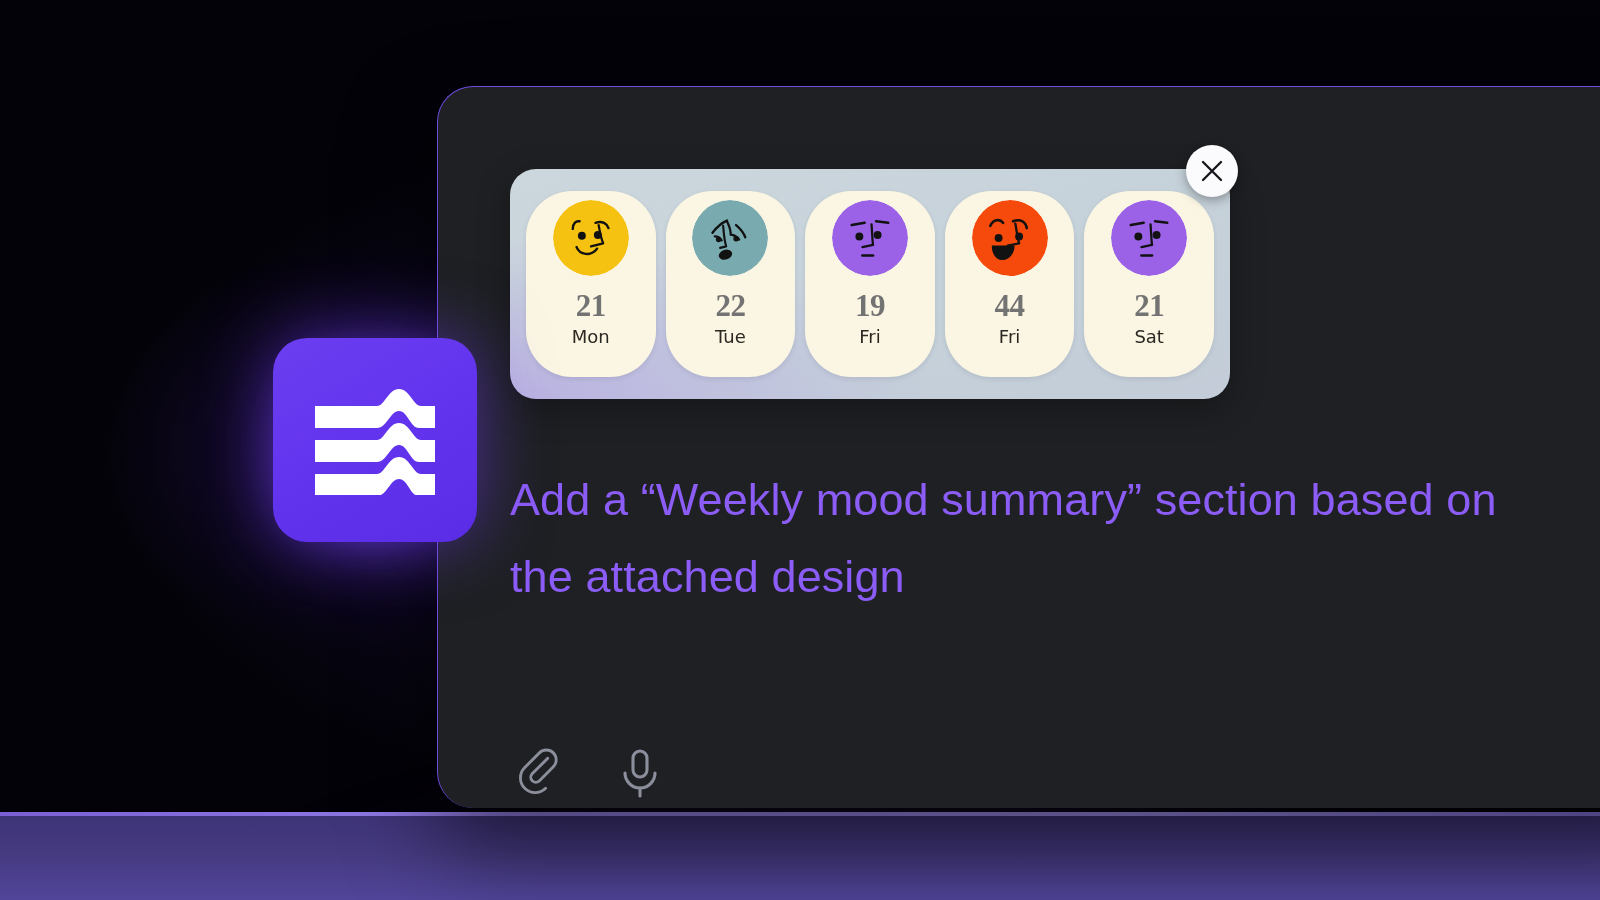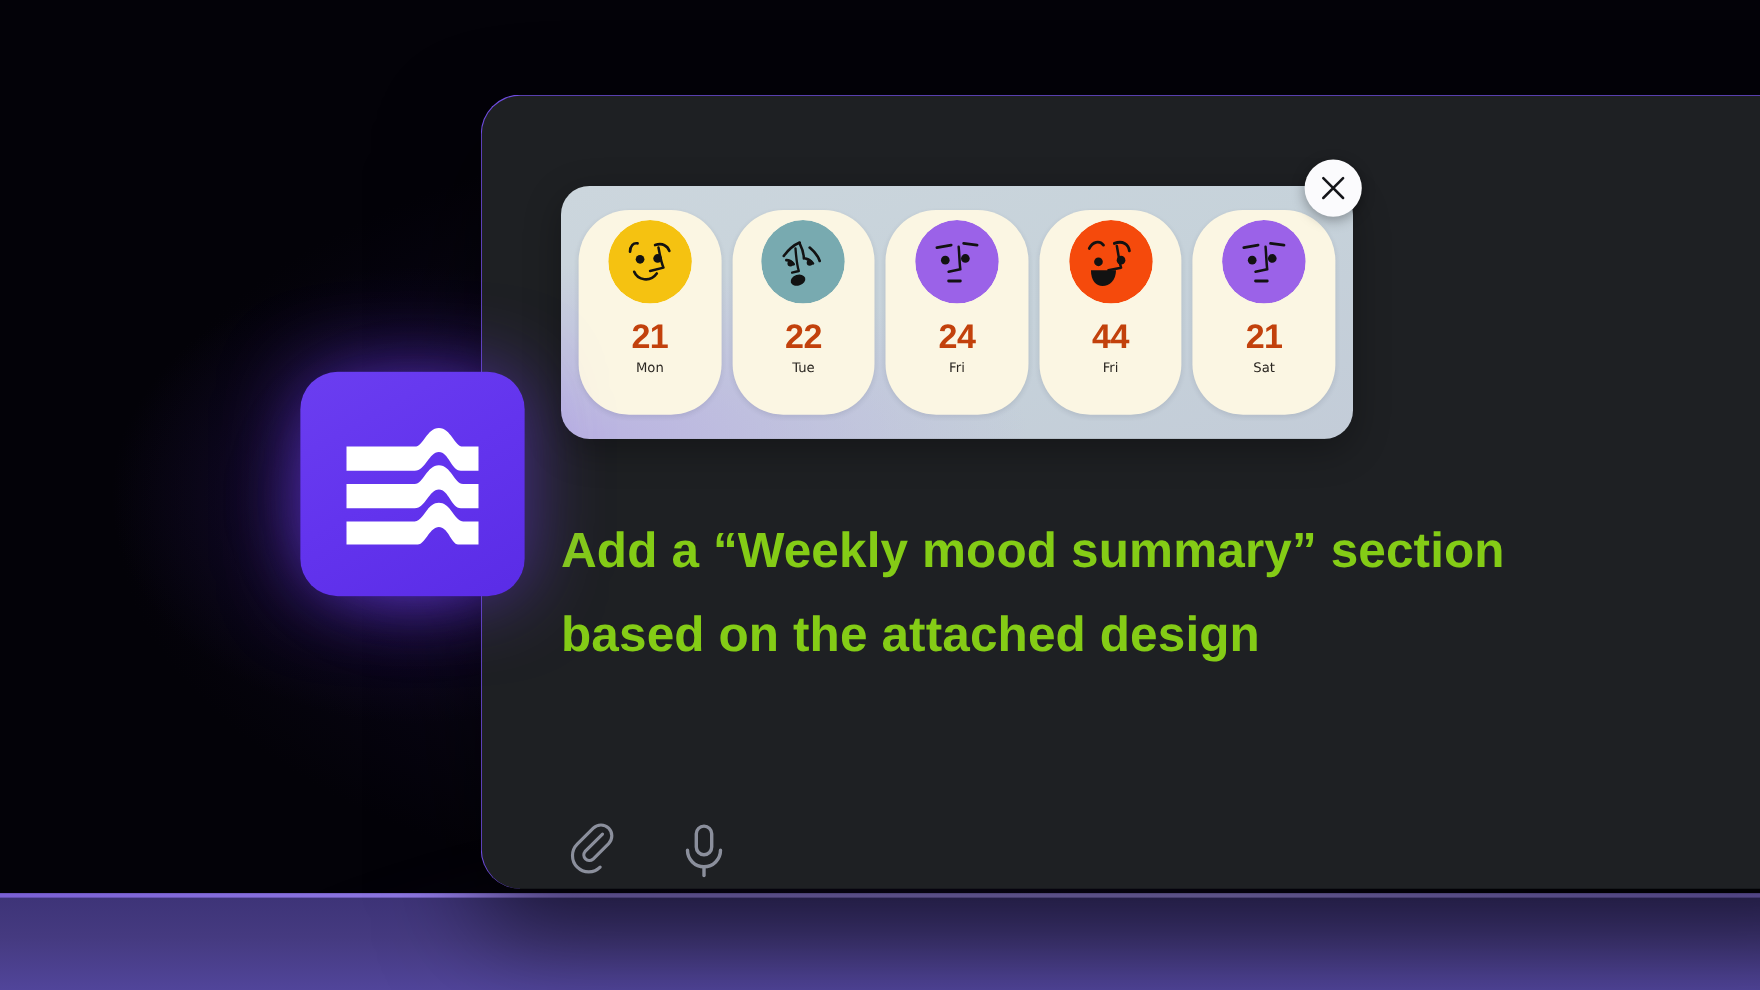"21" .day-num { color: #c2410c -> #737373; font-family: Liberation Sans, sans-serif -> Liberation Serif, serif }
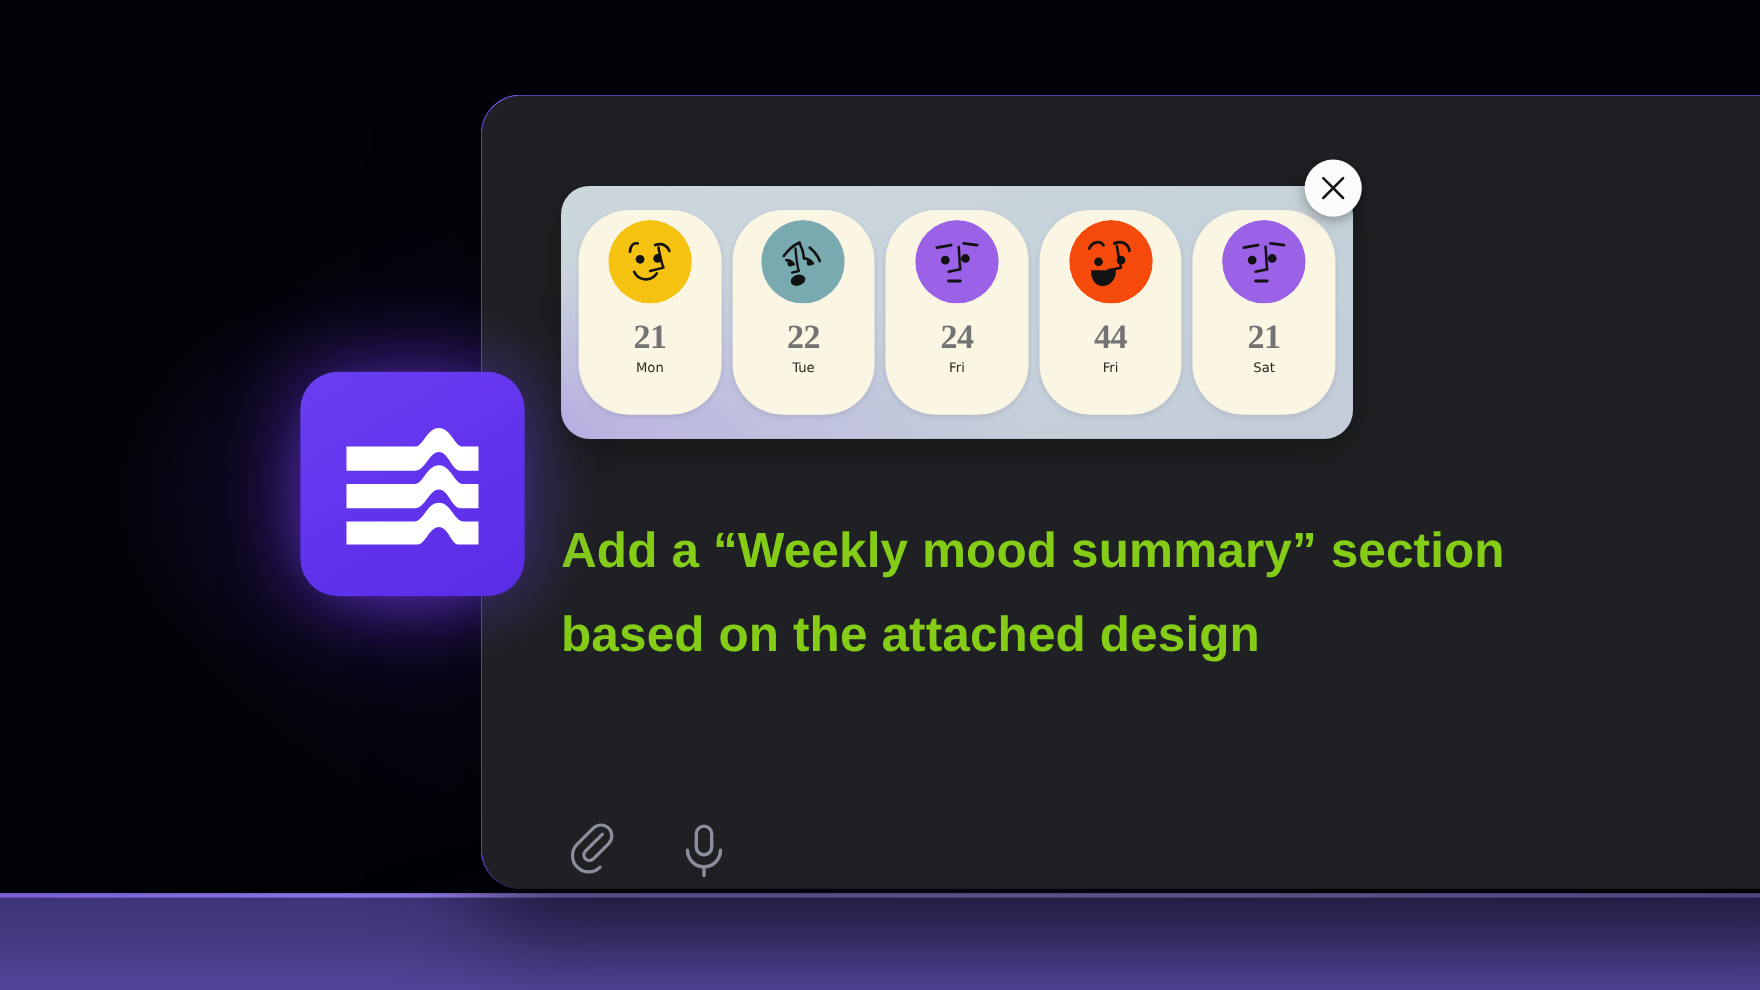"24" div.day-num { text: 24 -> 19 }
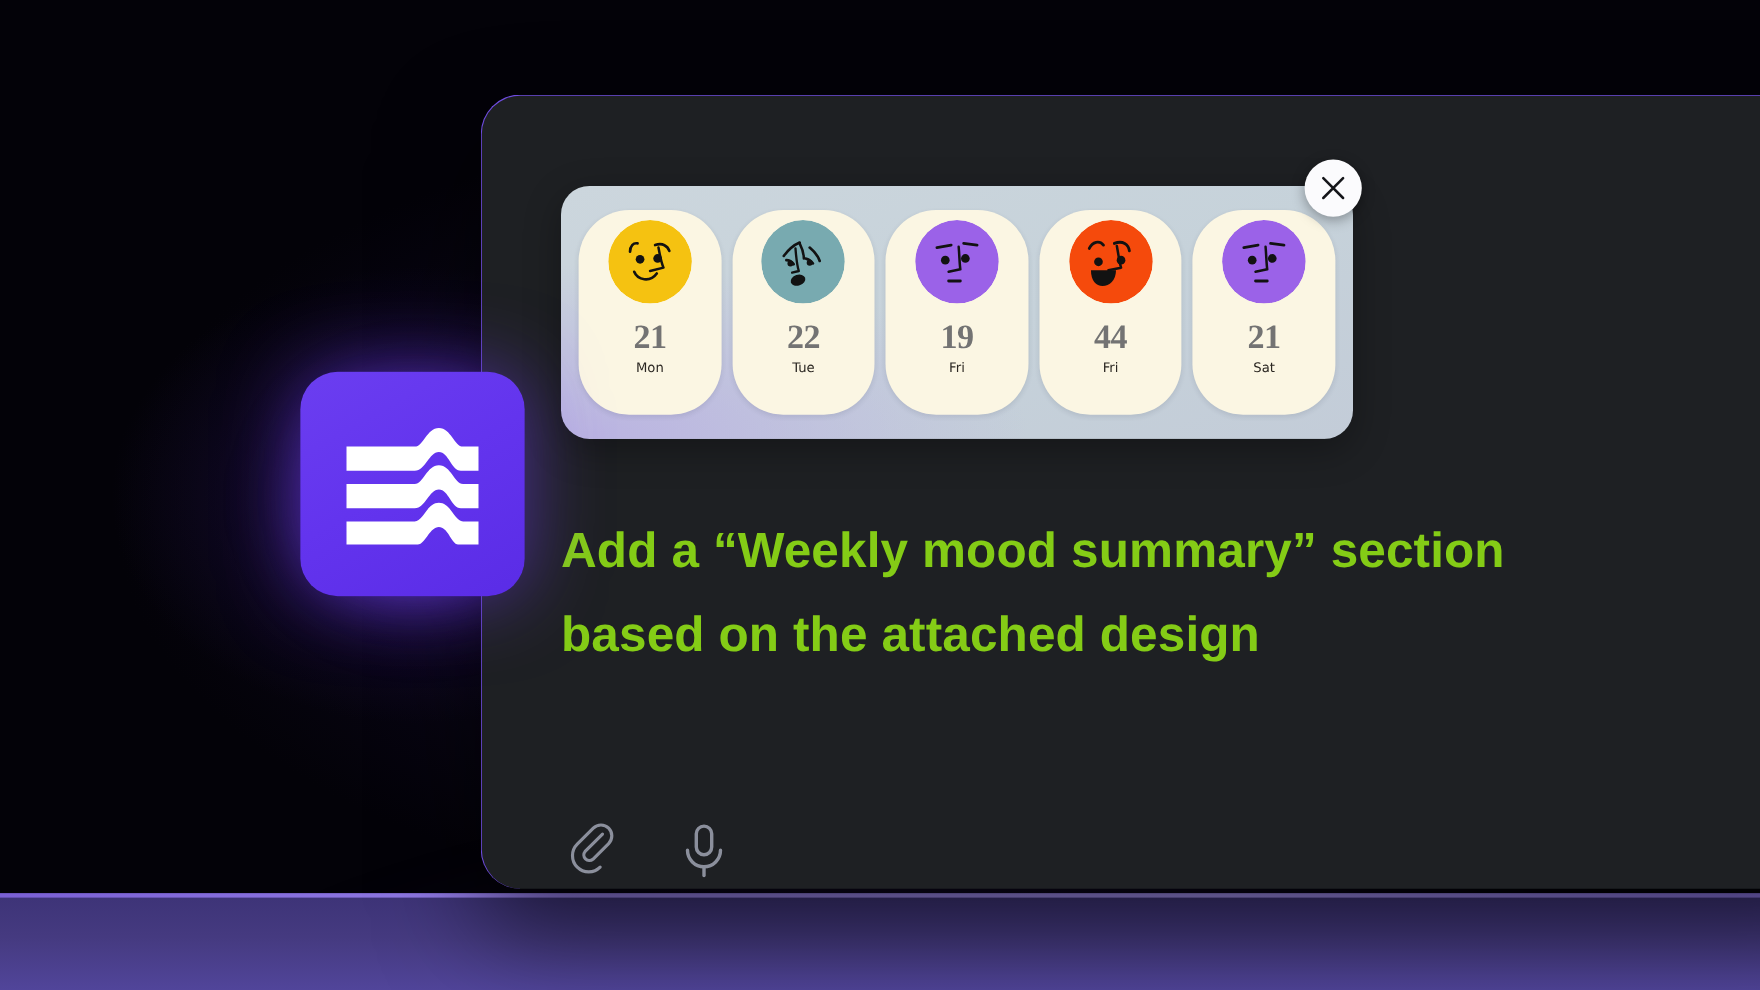"Mon" .day-name { font-size: 12px -> 18px }
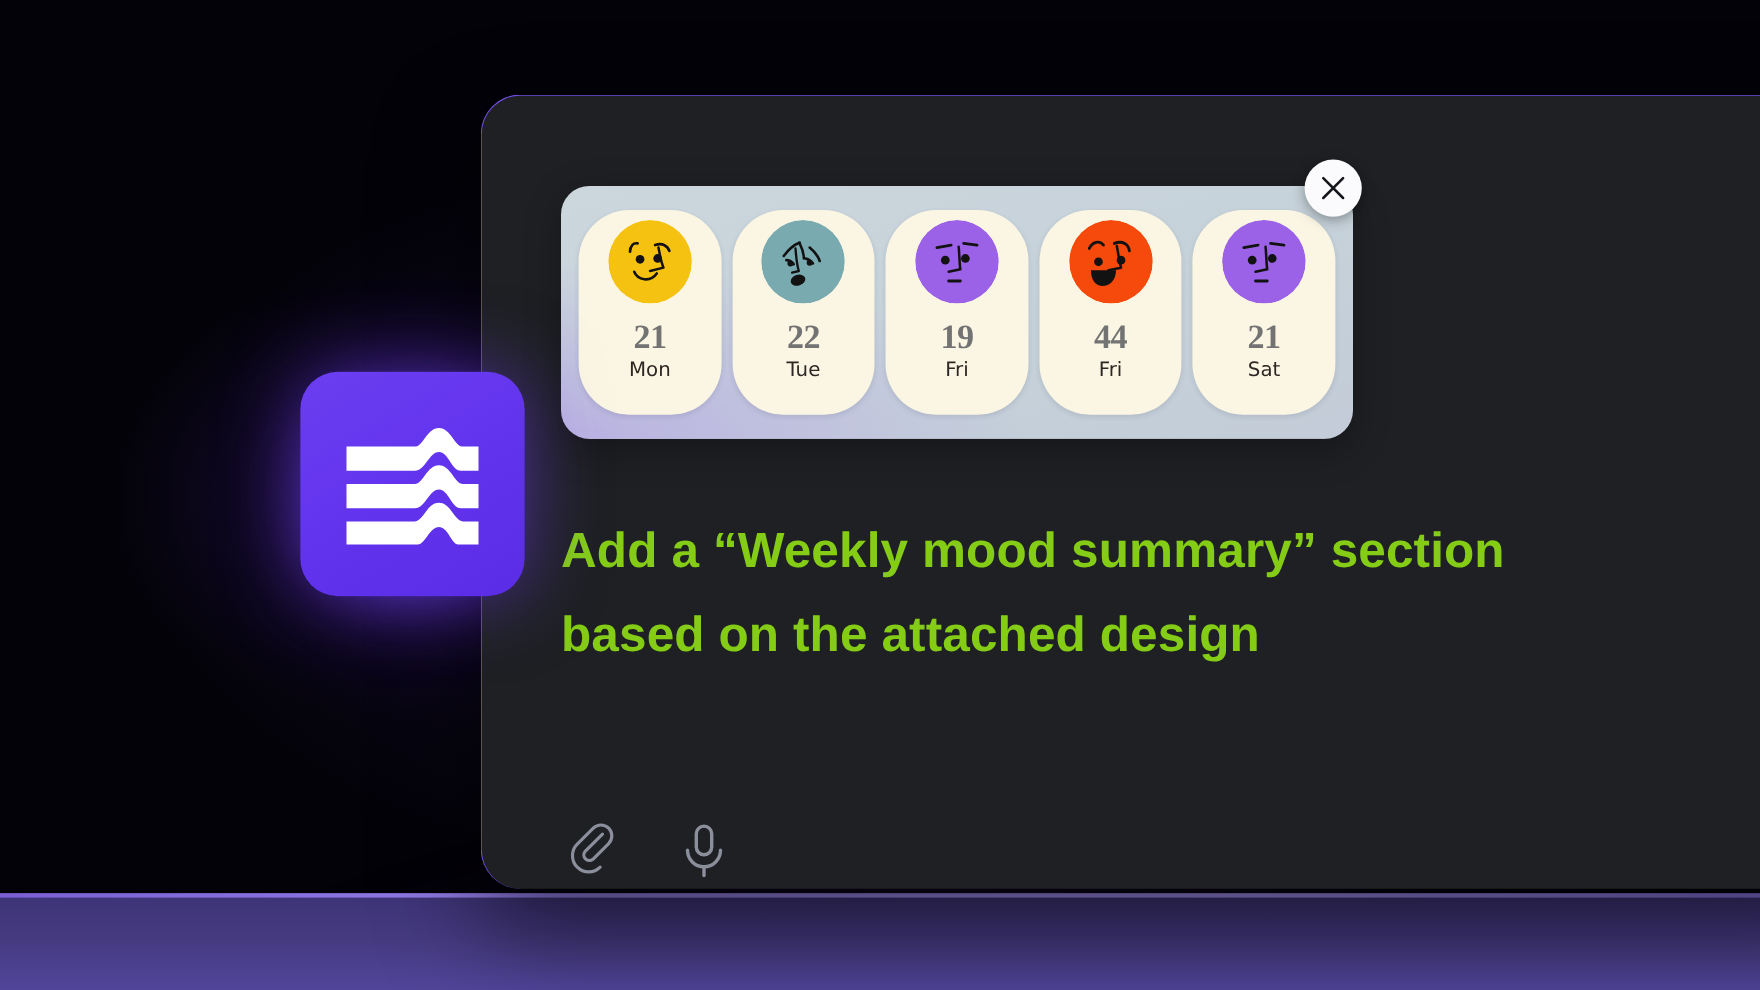"Add a “Weekly mood summary”" #prompt-text { color: #84cc16 -> #8b5cf6; font-weight: 700 -> 400 }
